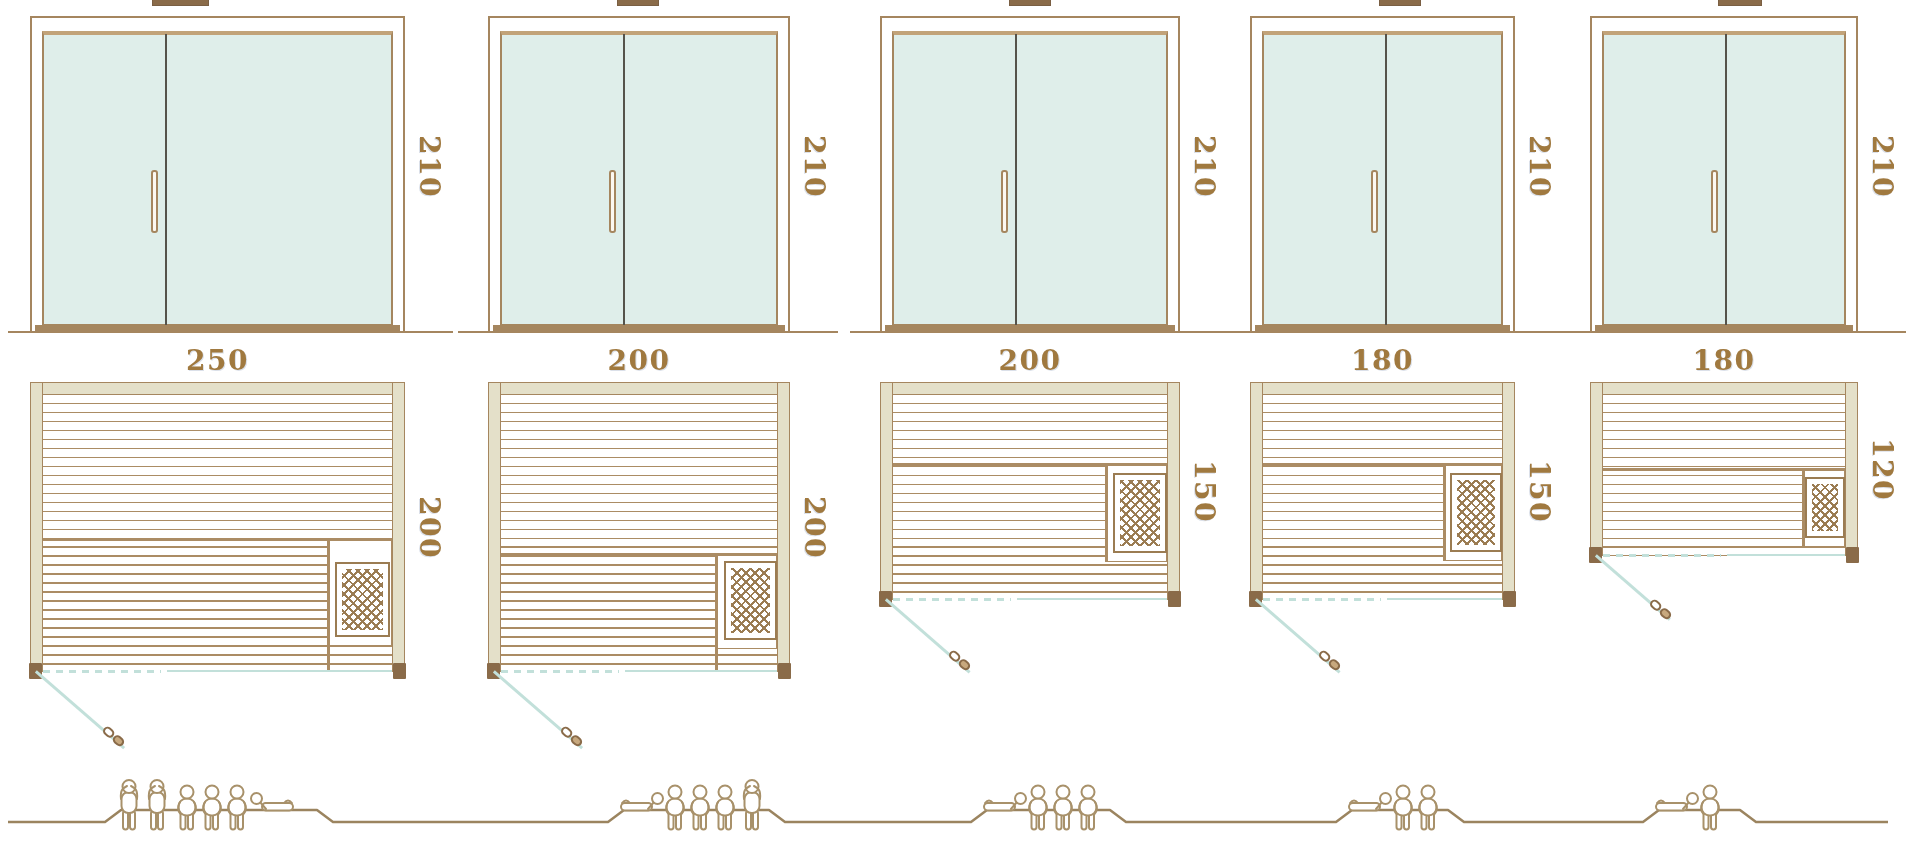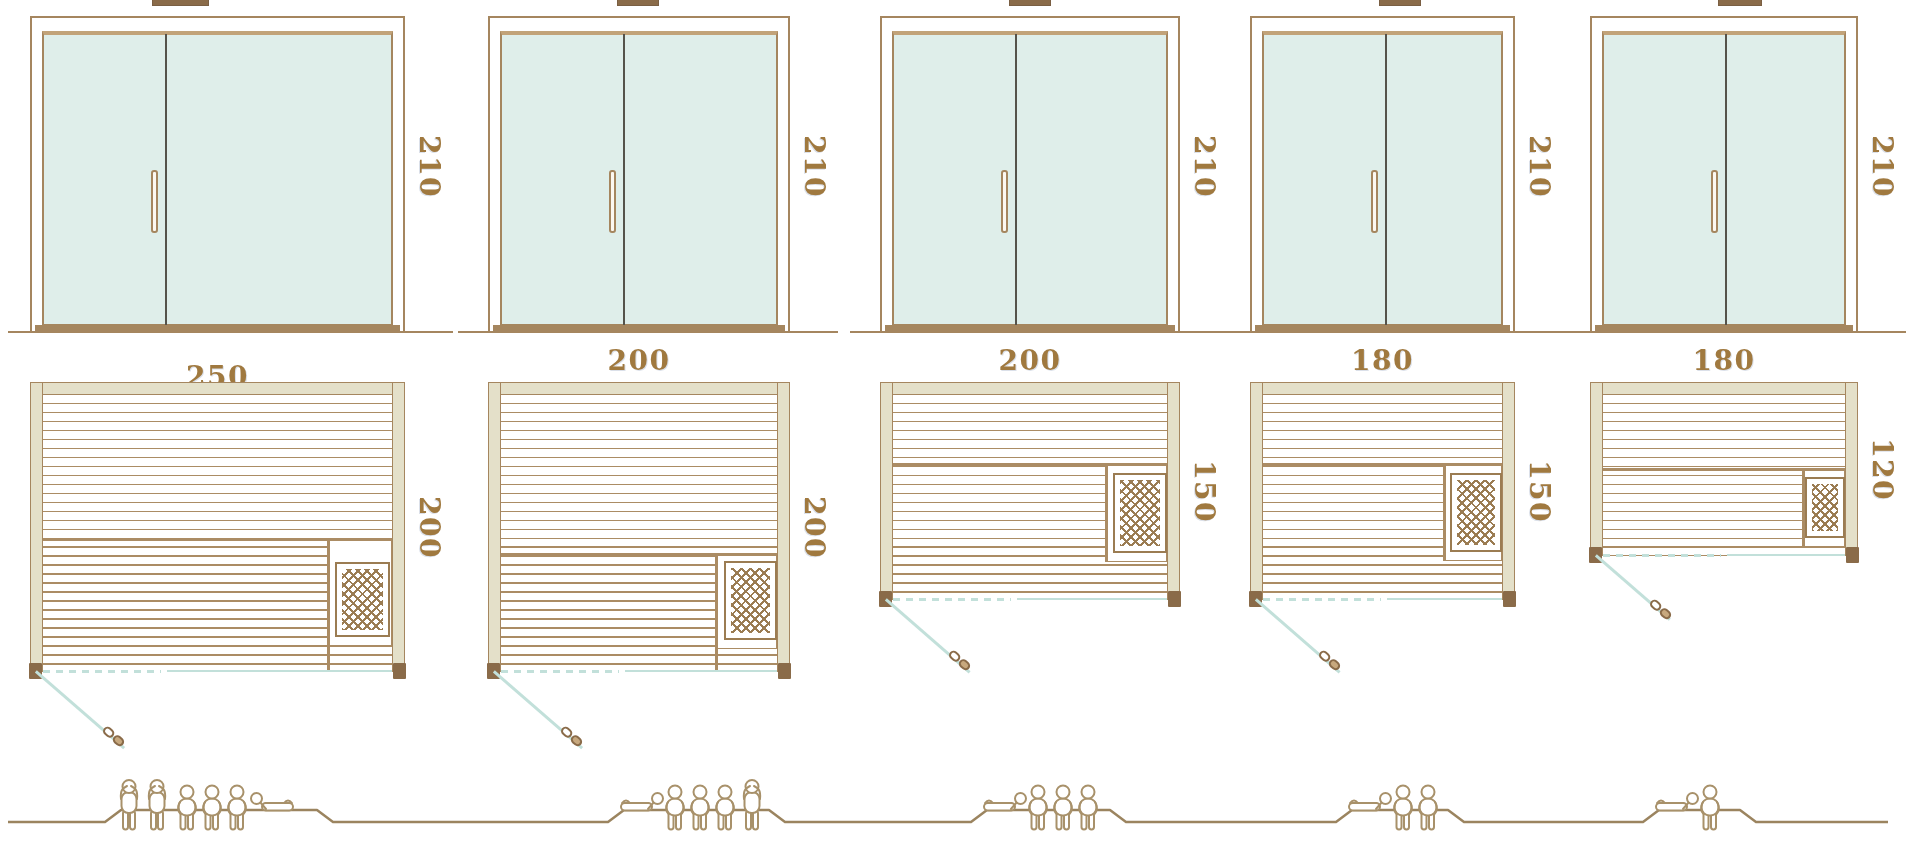"250" div.abs { margin-top: 16px -> none }
